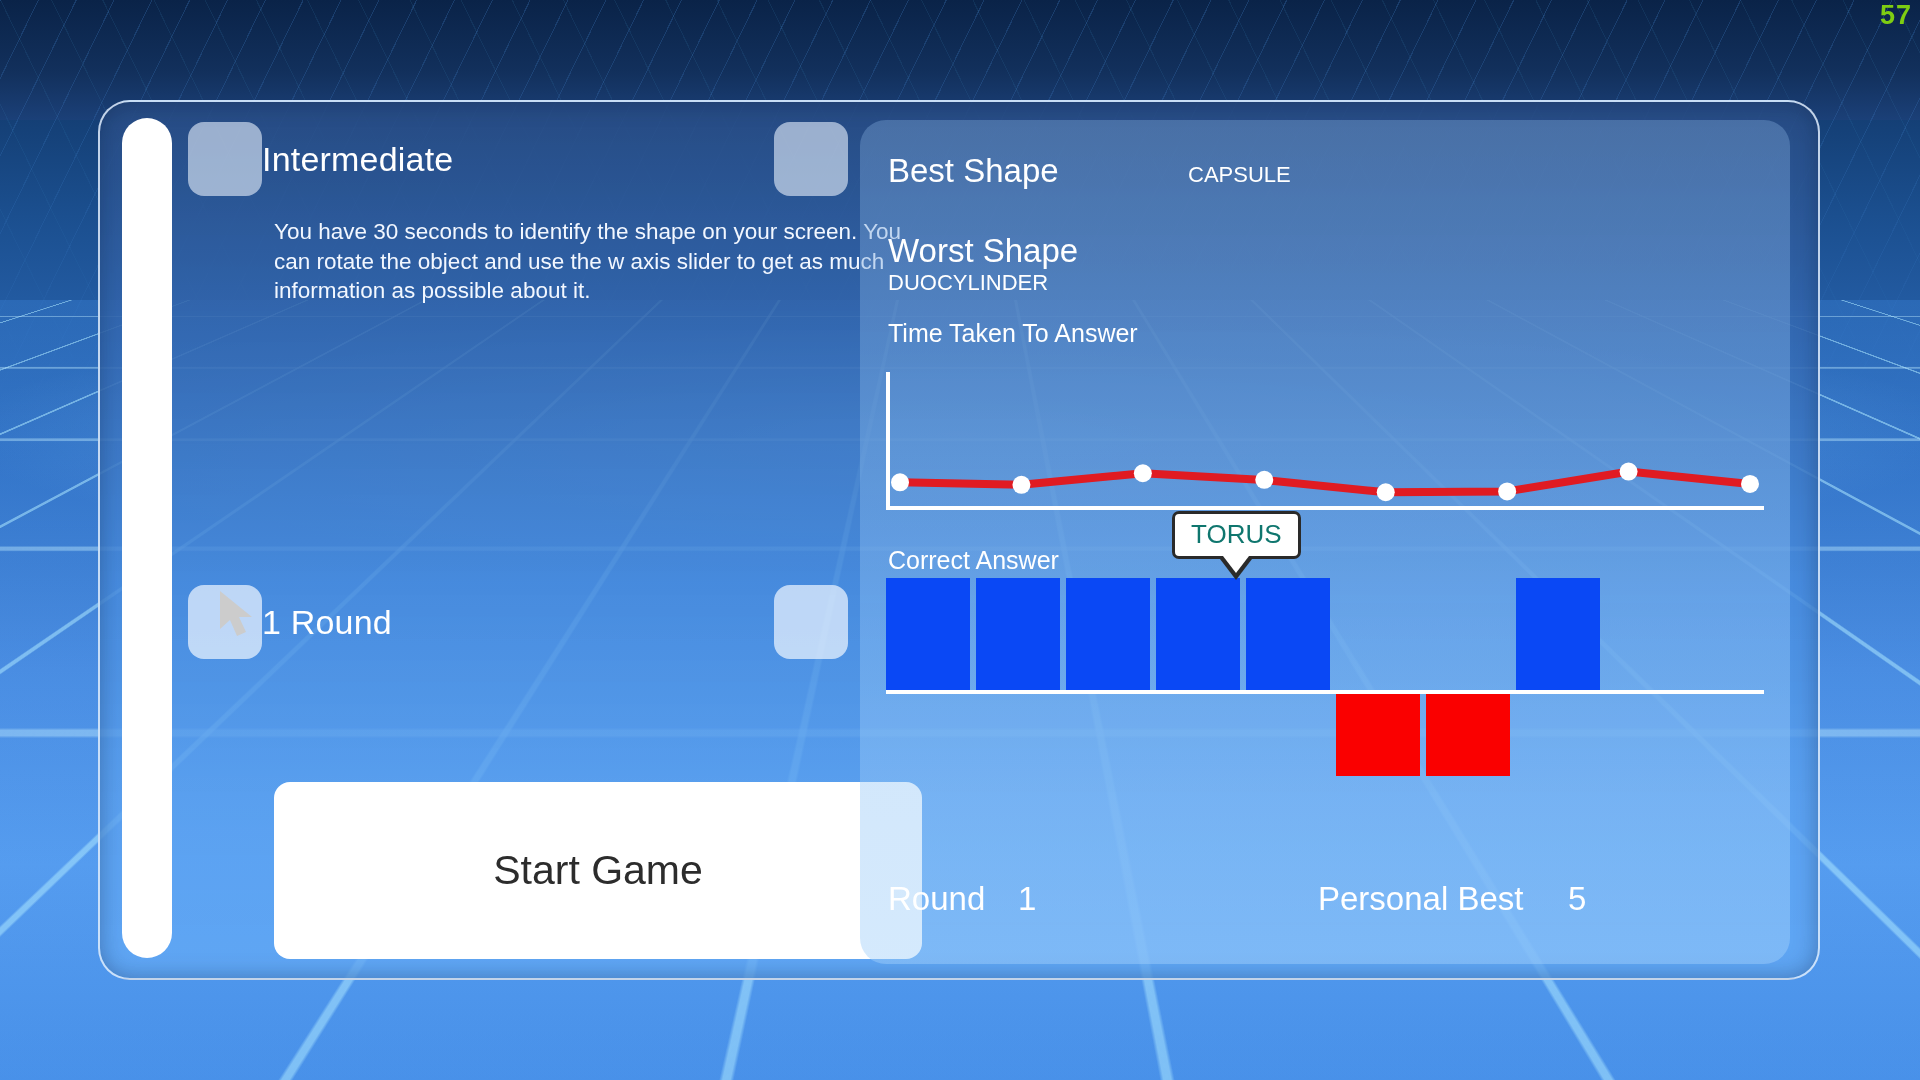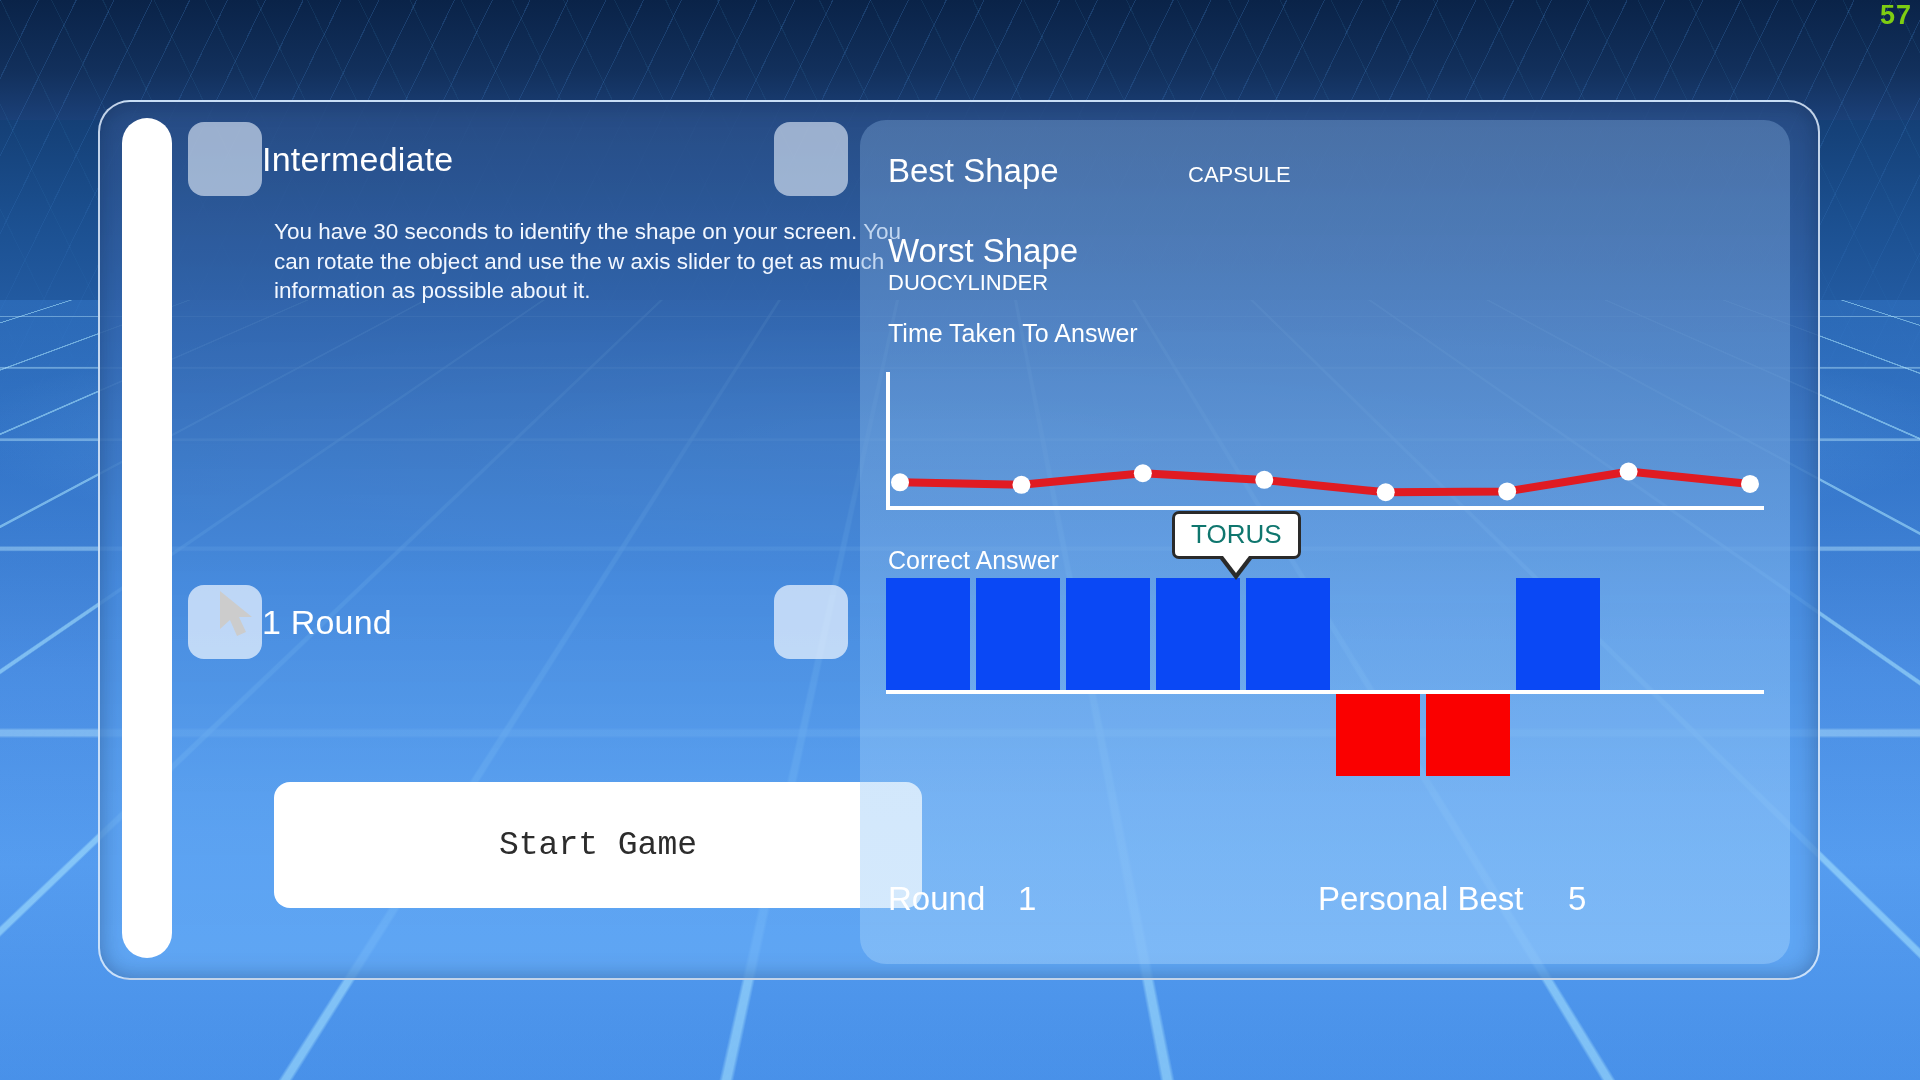"Start Game" .start-btn { font-family: Liberation Mono, monospace -> Liberation Sans, sans-serif; font-size: 33px -> 41px; height: 126px -> 177px }
